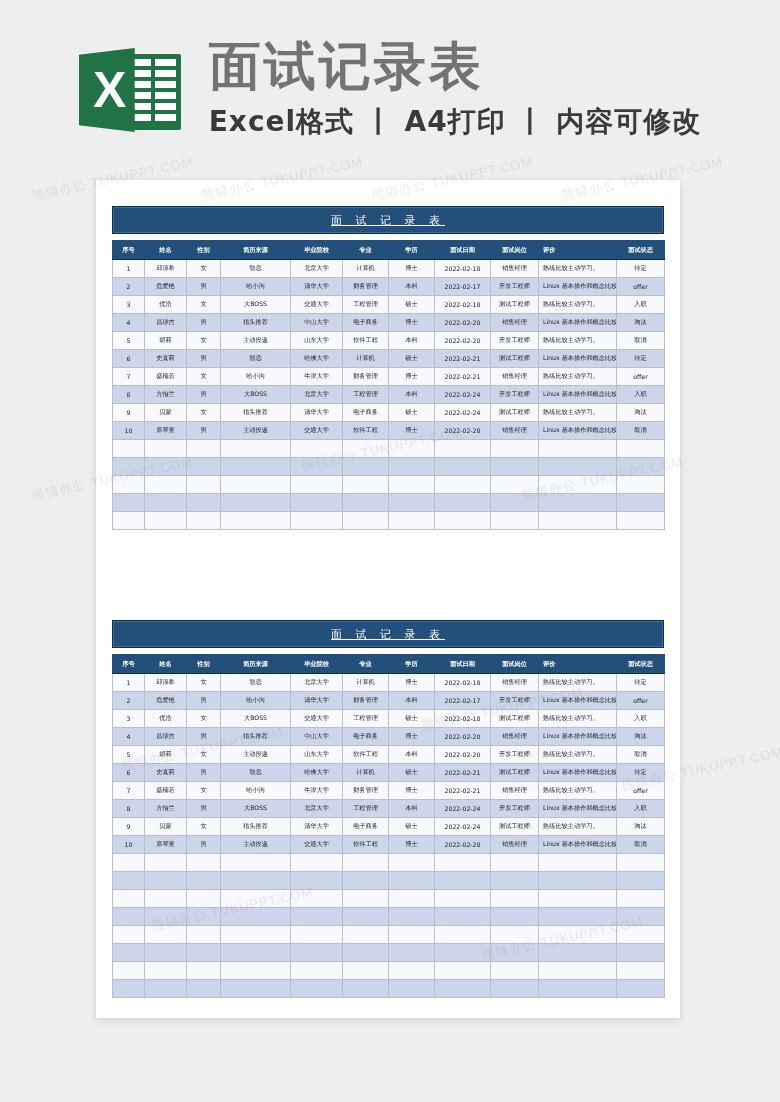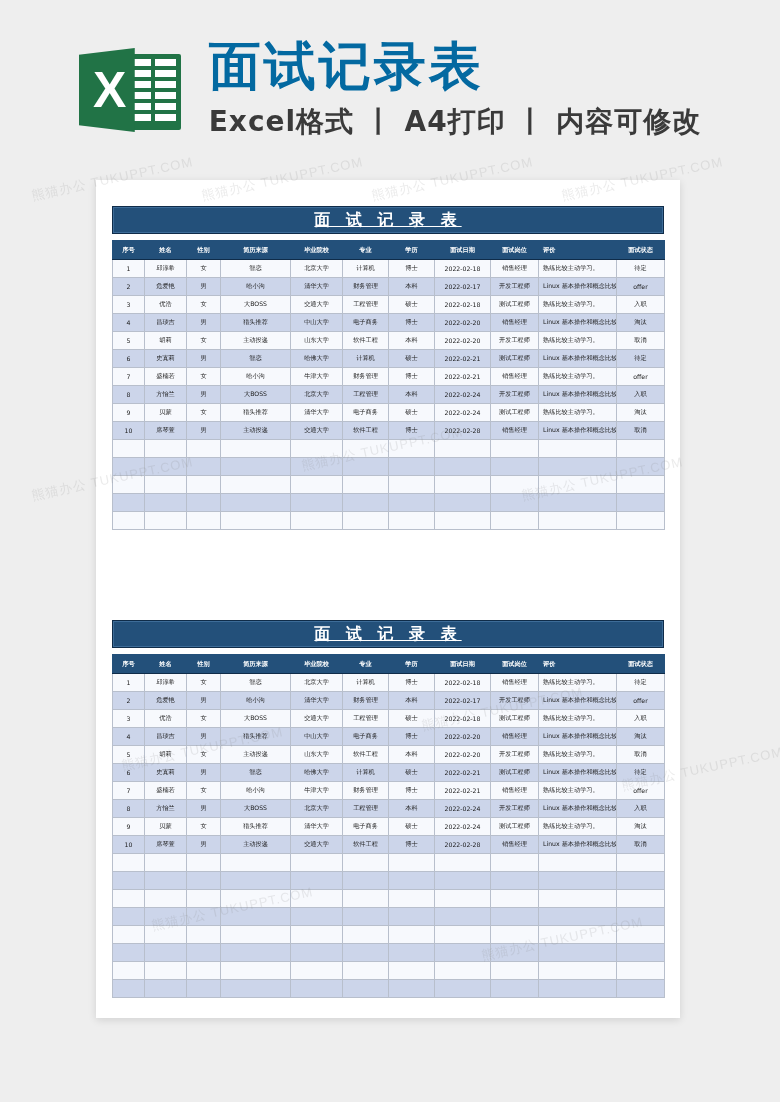"面试记录表" .banner-title { color: #0369a1 -> #737373 }
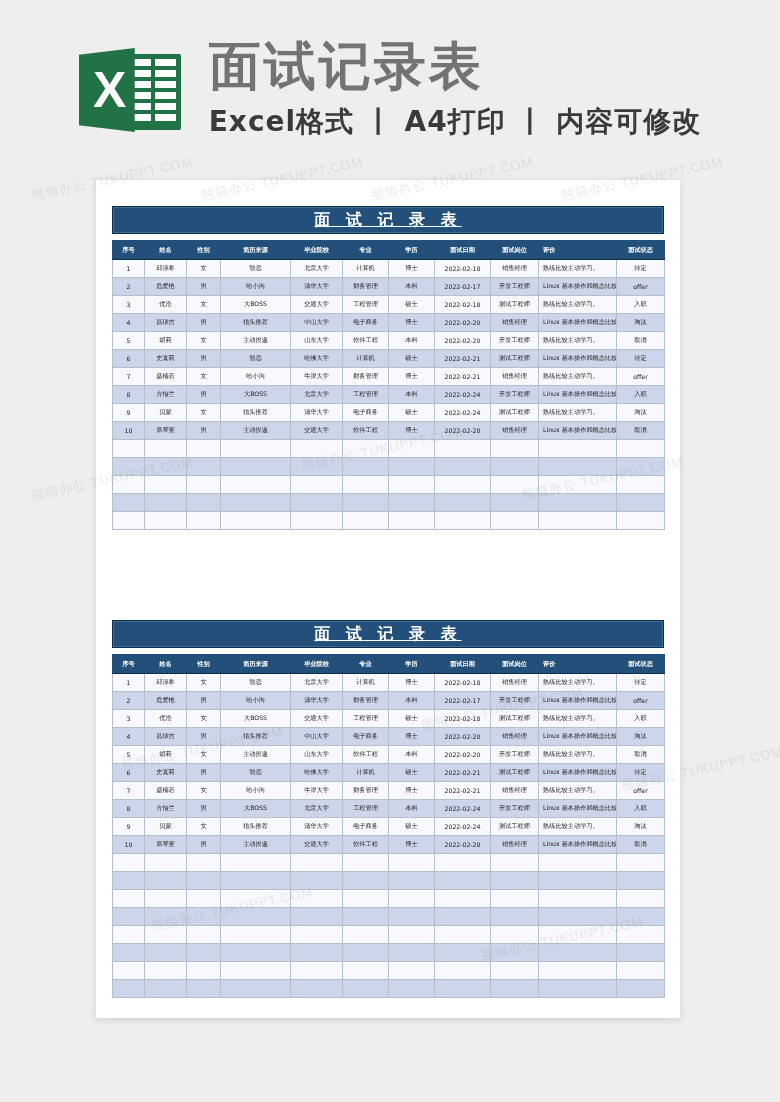"面 试 记 录 表" .sheet-title span { font-size: 16px -> 11px; font-weight: bold -> normal }
